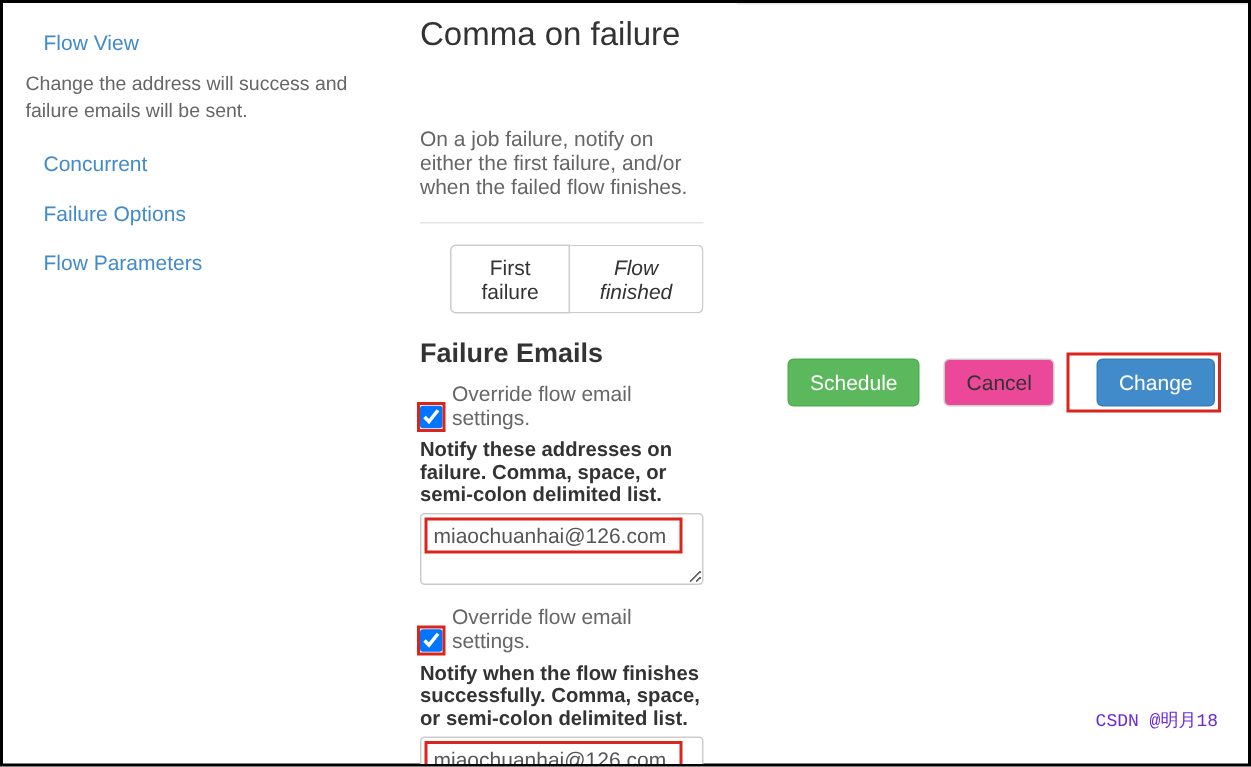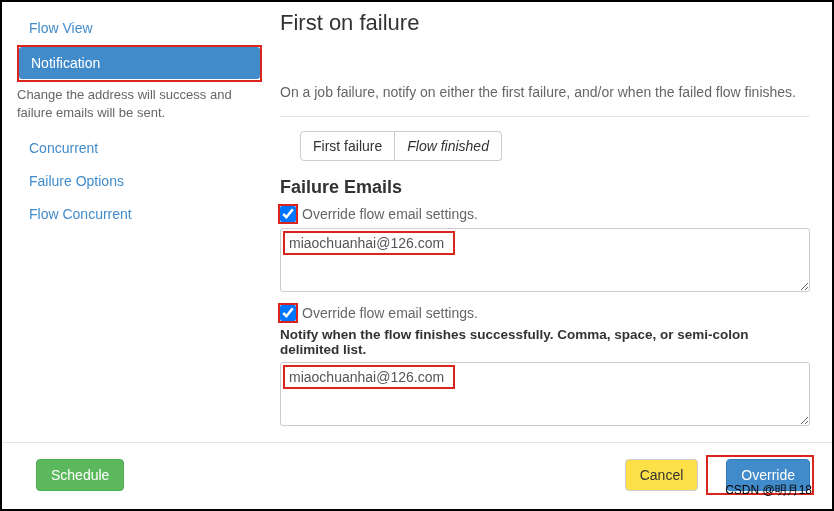"Flow View" .outer { flex-direction: column -> row }
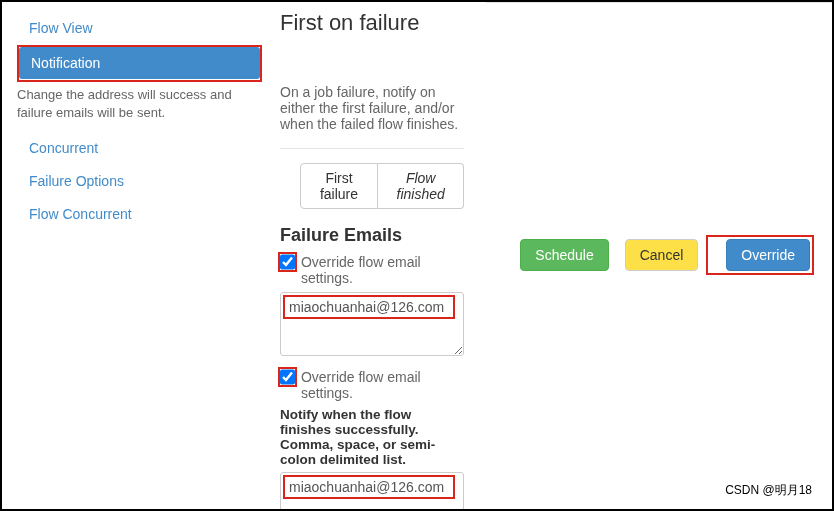"First on failure" div.h1 { text: First -> Comma }
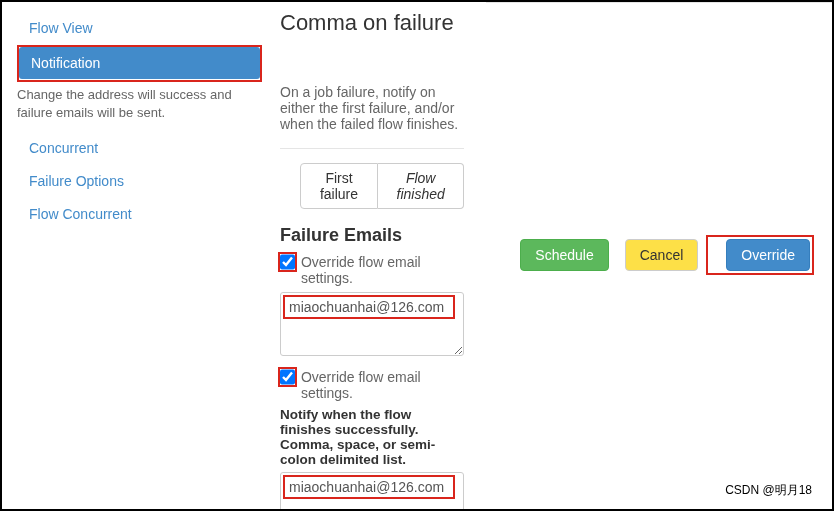"Notification" div.notif-wrap { html: <div> <a>Notification</a> </div> -> none }
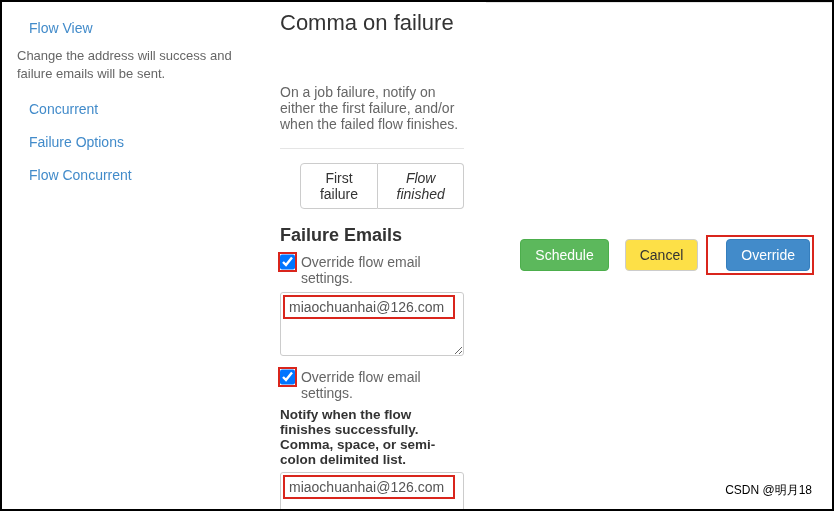"Flow Concurrent" a.side-link { text: Concurrent -> Parameters }
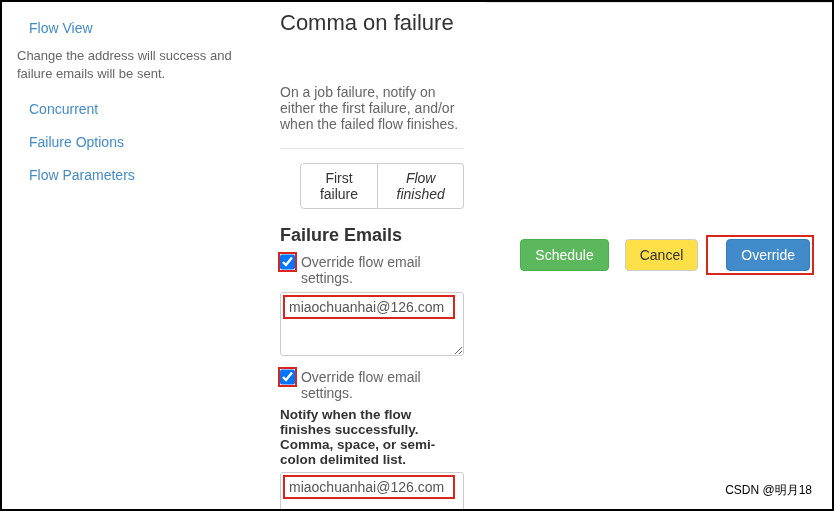"Override flow email settings." .chkrow { align-items: flex-start -> flex-end }
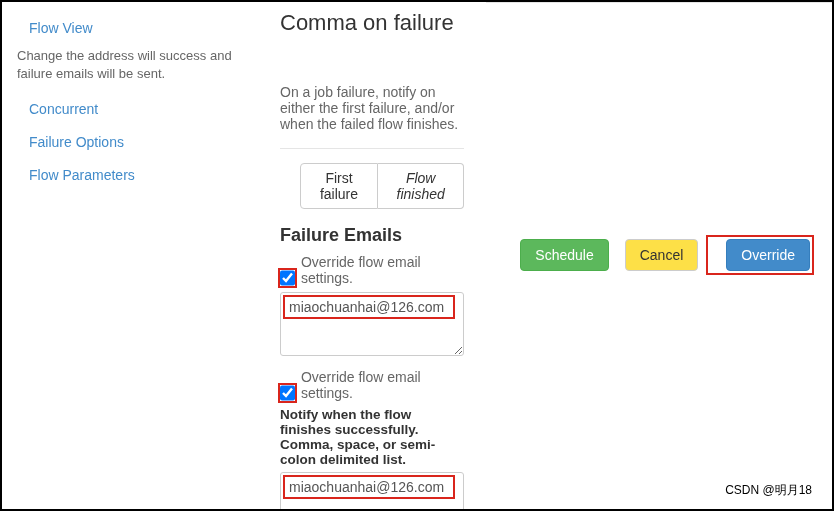"Cancel" .btn-default { background: #fde047 -> #ec4899 }
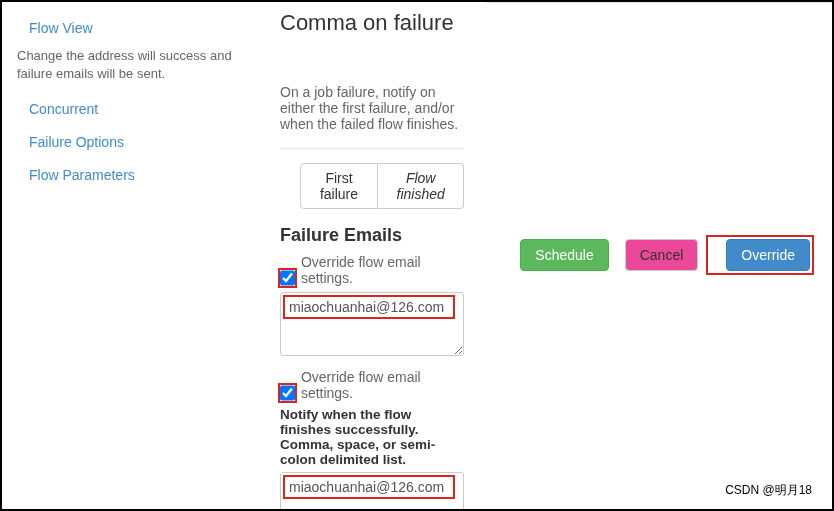"Override" button.btn { text: Override -> Change }
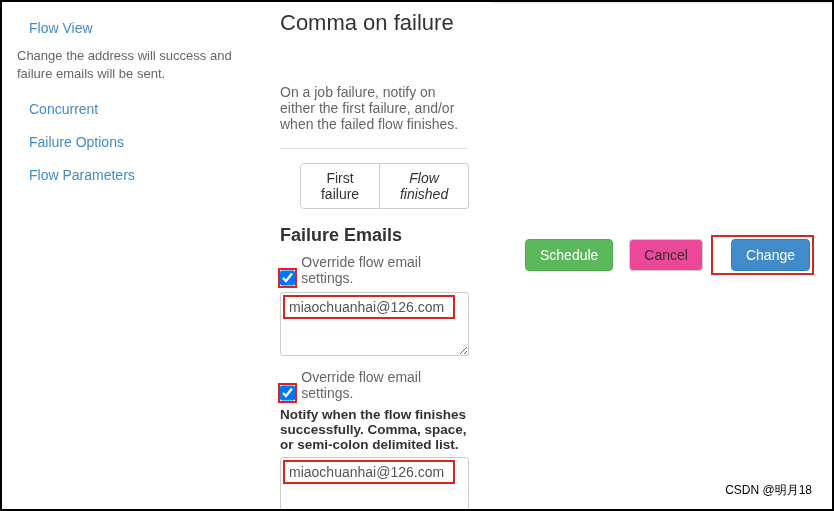"Notify these addresses on failure." div.bold-label { html: none -> <div>Notify these addresses on failure. Comma, space, or semi-colon delimited list.</div> }
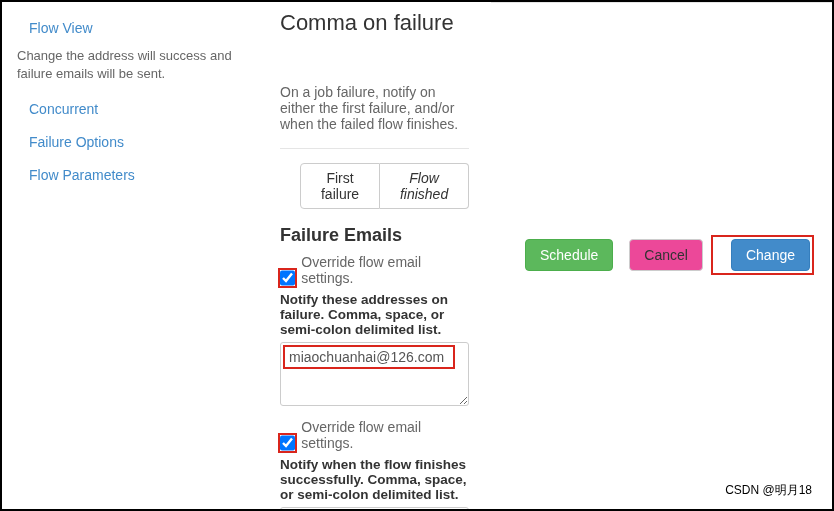"miaochuanhai@126.com" textarea.ta { height: 64px -> 48px }
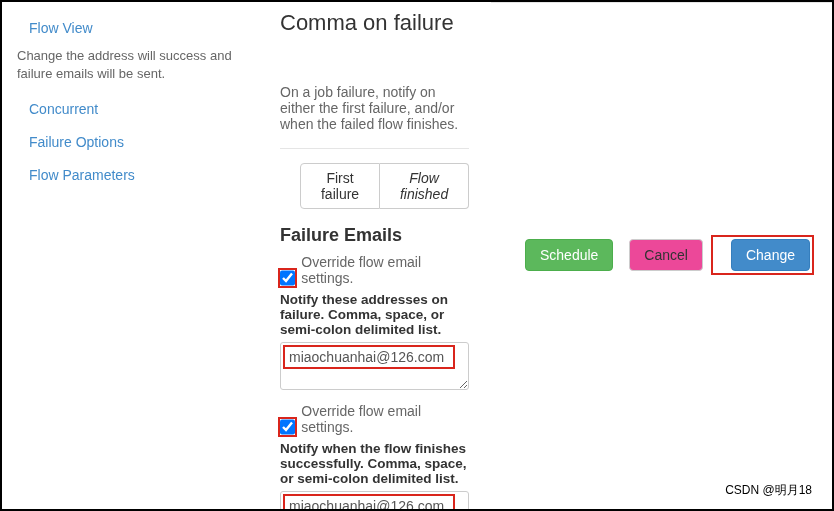"CSDN @明月18" .watermark { bottom: 10px -> 20px; color: #000000 -> #6d28d9; font-family: none -> Liberation Mono, monospace }
